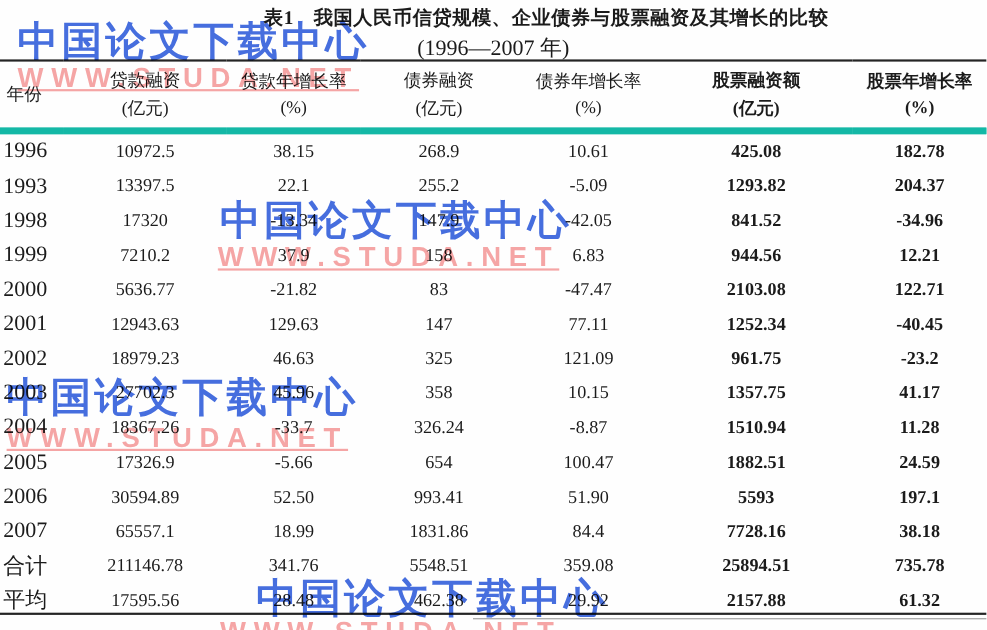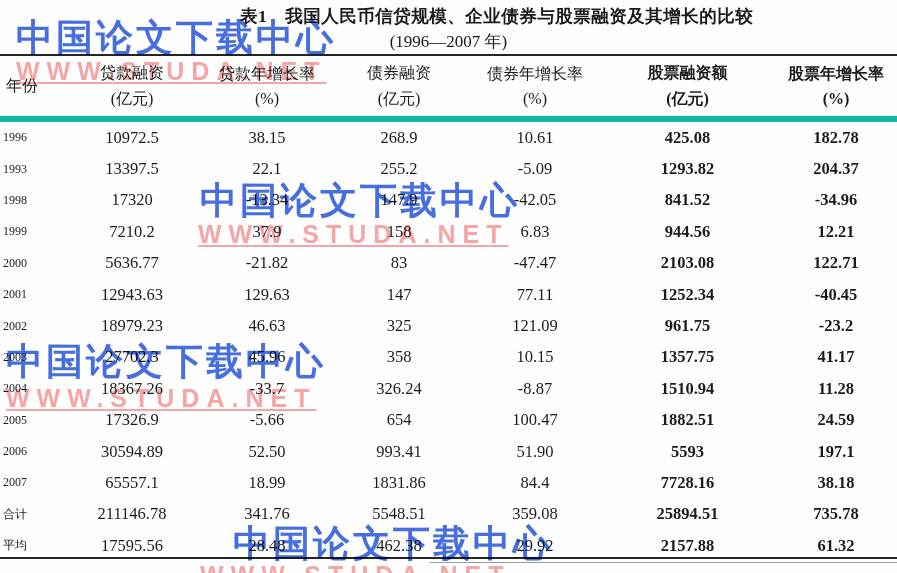"(1996—2007 年)" .subtitle { font-size: 17px -> 20px }
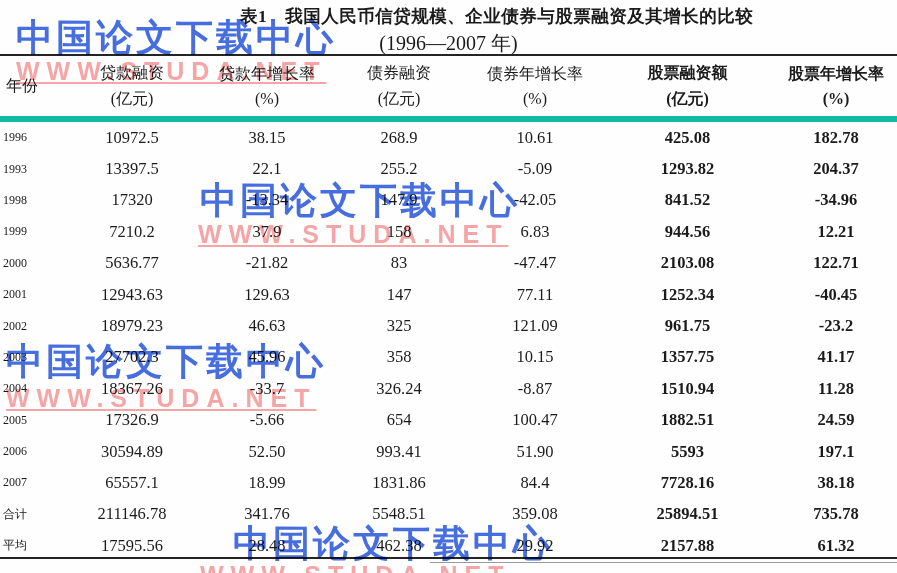"1996" td.c0 { font-size: 12px -> 20px }
